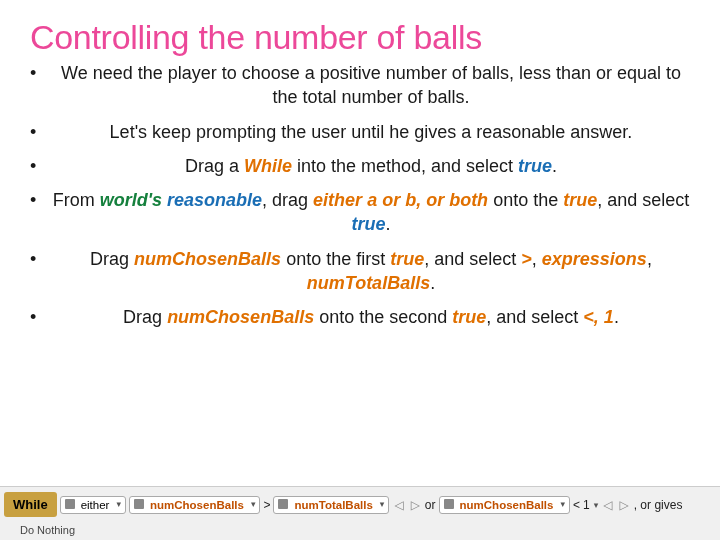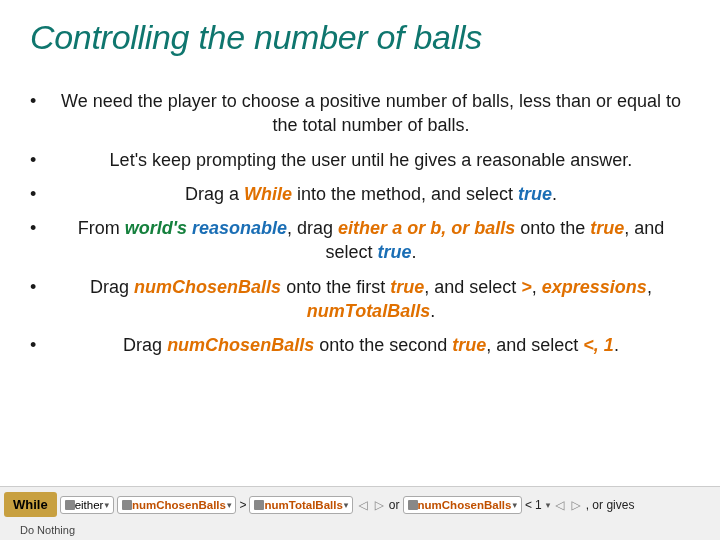"Controlling the number of balls" .title { color: #0f766e -> #ec4899; font-style: italic -> none; margin-bottom: 32px -> 4px }
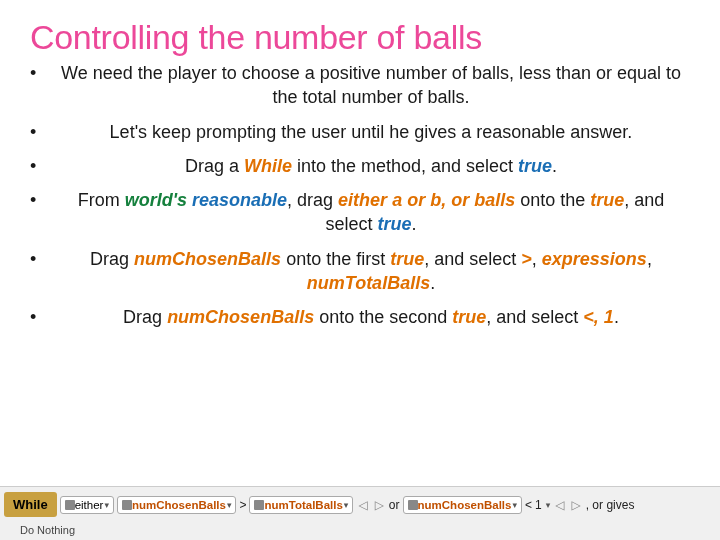"either a or b, or" span.highlight-orange { text: balls -> both }
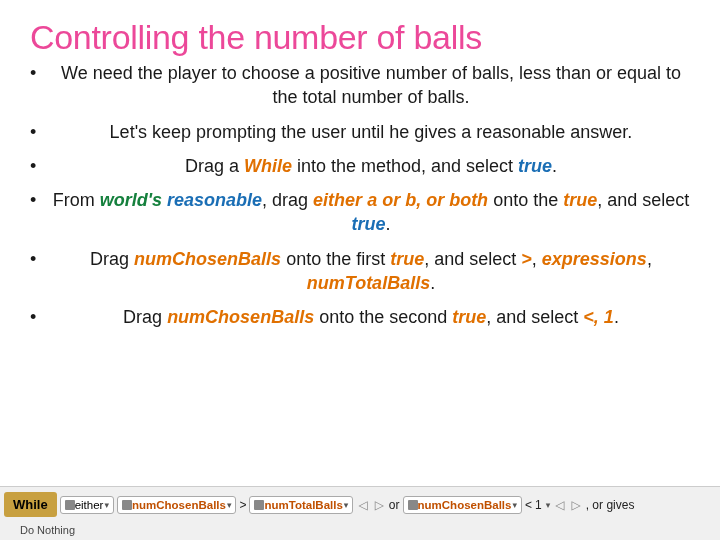"either" .pill { align-items: center -> flex-start; gap: 0 -> 6px }
